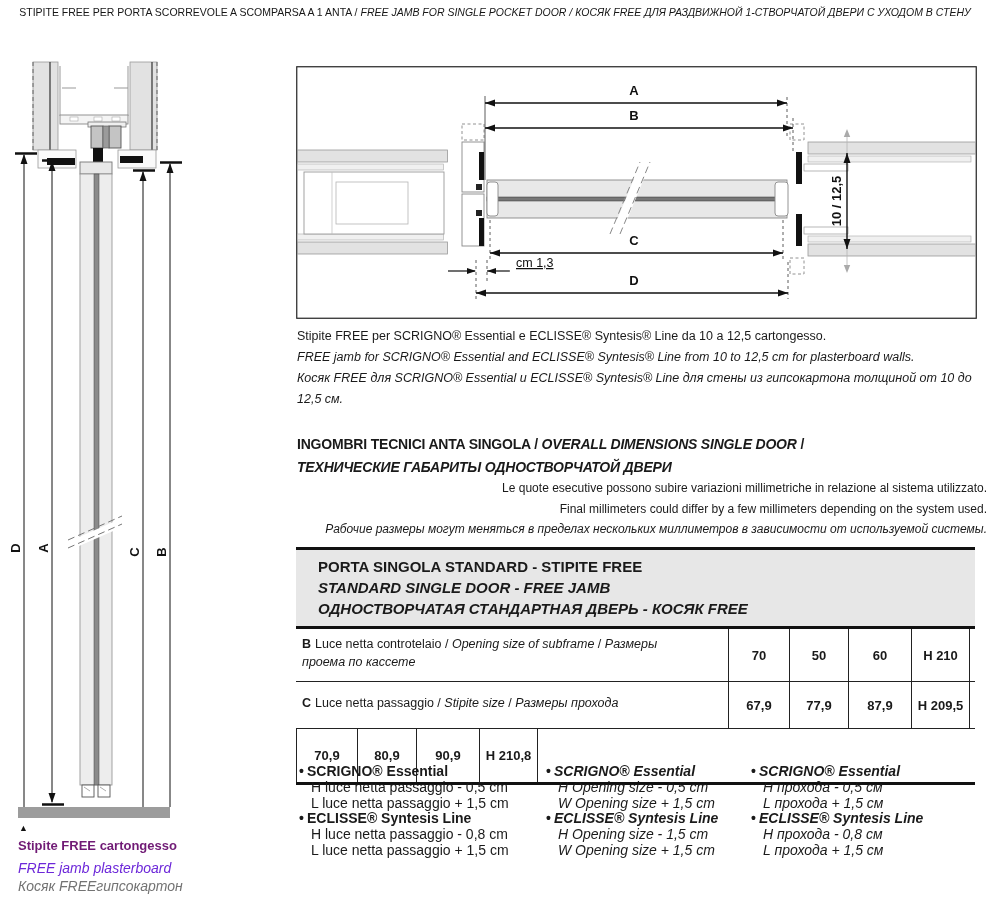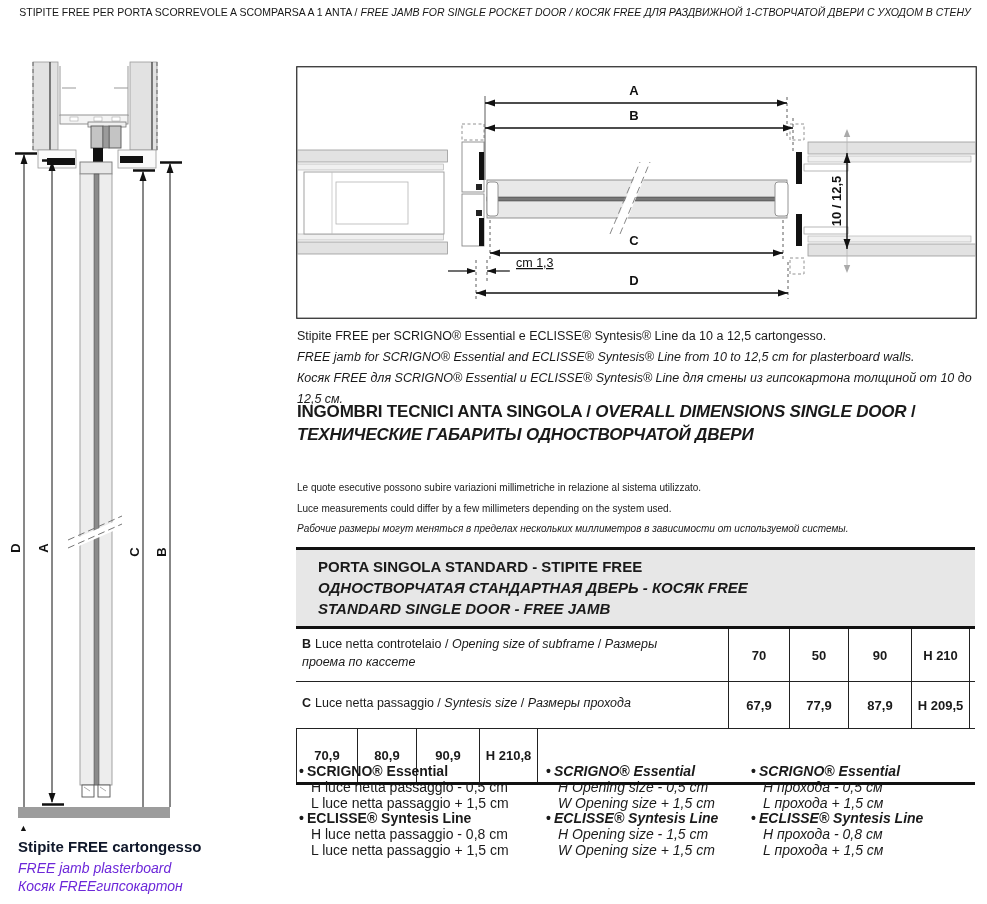"INGOMBRI TECNICI ANTA SINGOLA /" #heading { font-size: 17px -> 14px; top: 400px -> 433px }
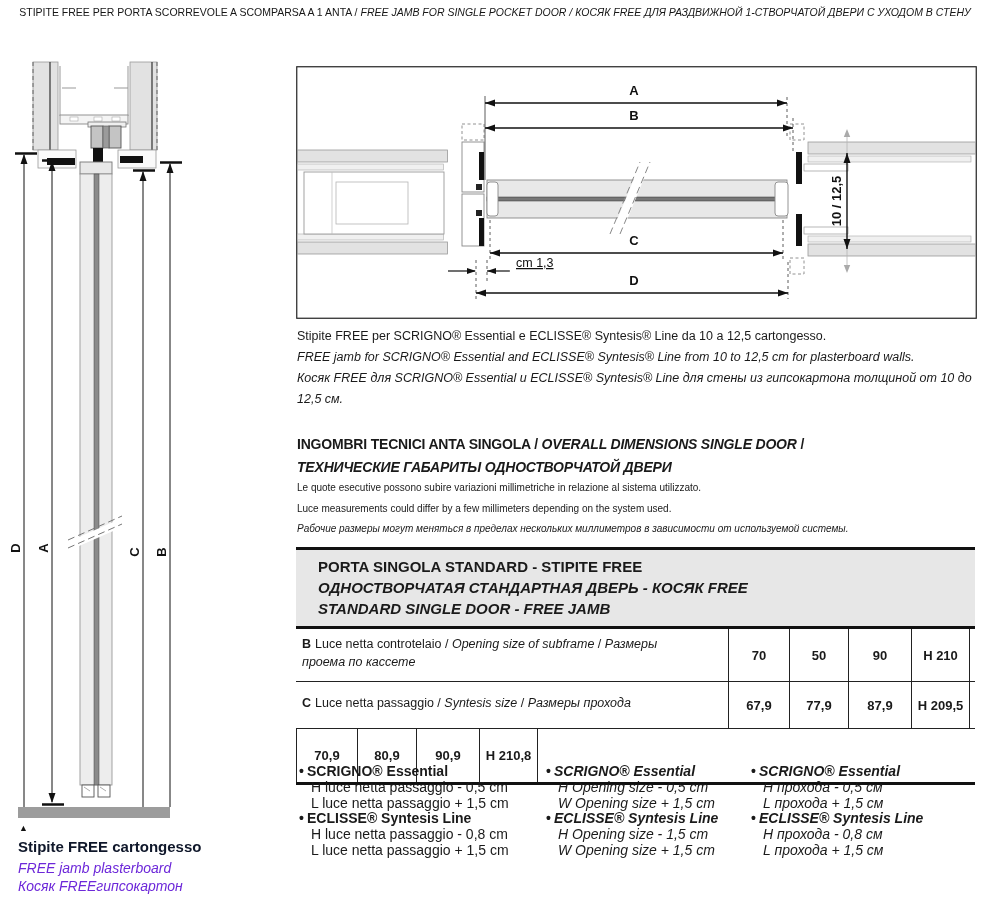"Le quote esecutive possono subire" #notes { font-size: 10px -> 12px; text-align: none -> right }
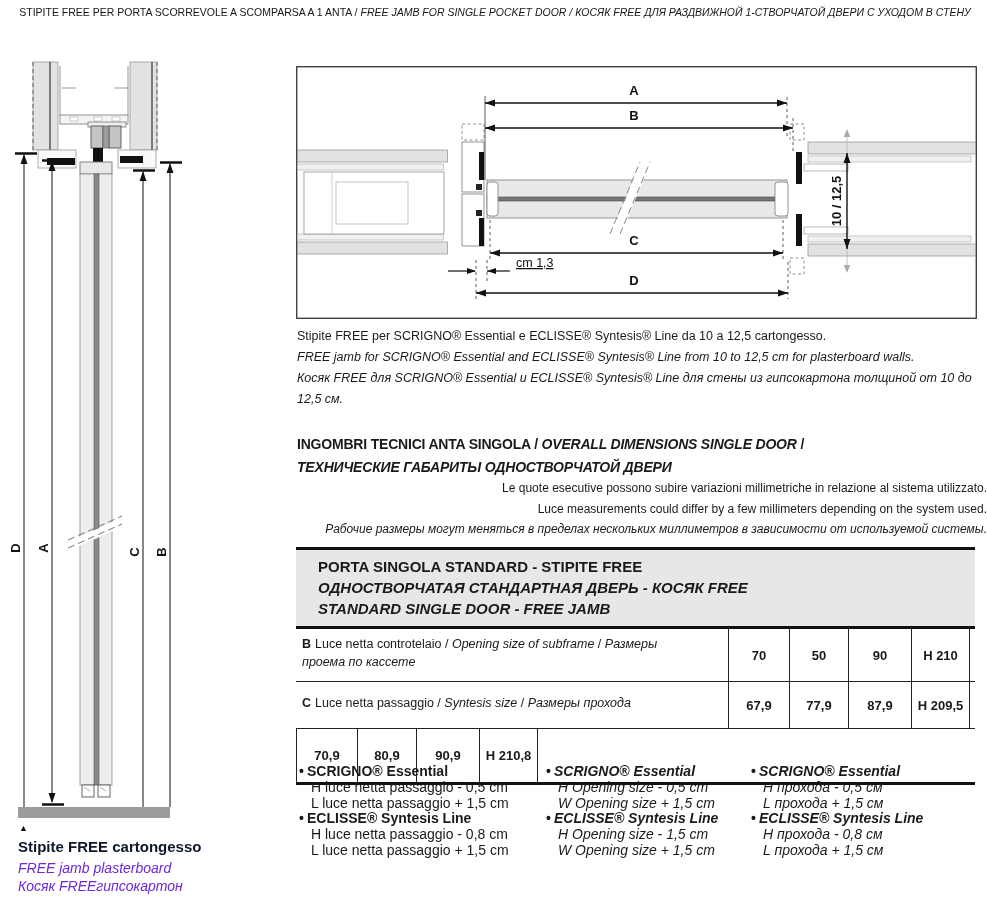"Luce measurements could differ by" div { text: Luce measurements -> Final millimeters }
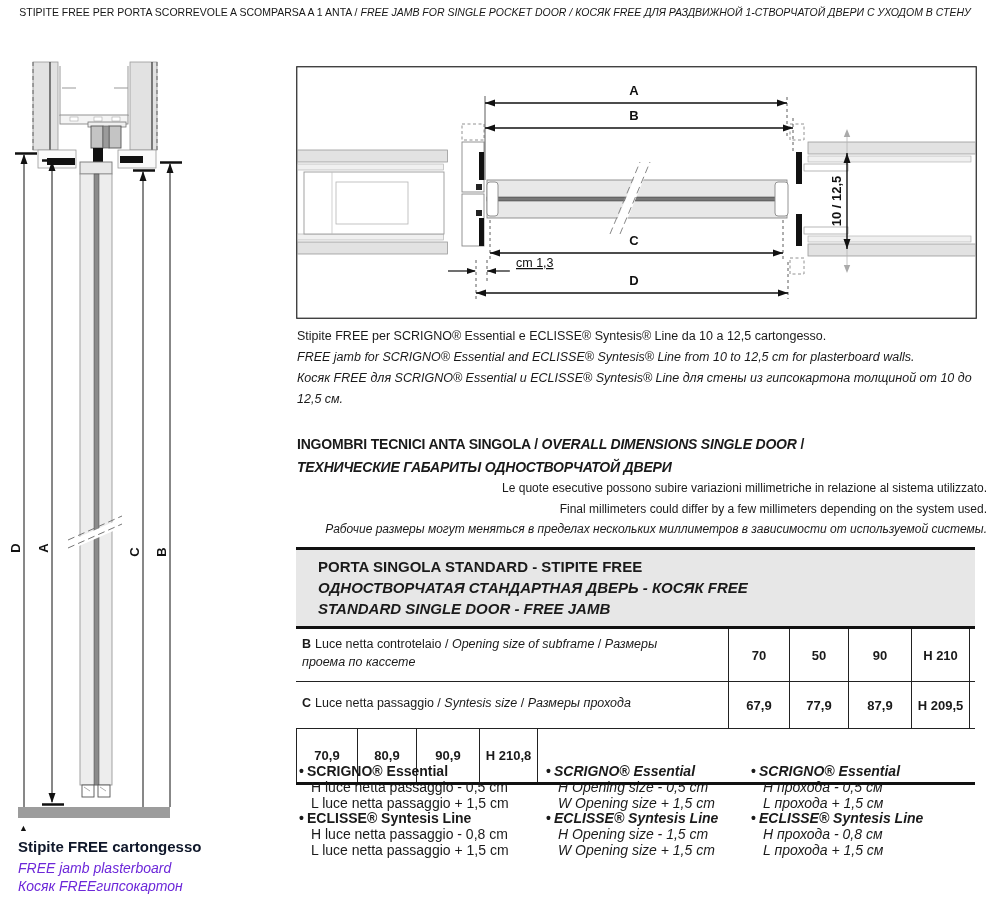"ОДНОСТВОРЧАТАЯ СТАНДАРТНАЯ ДВЕРЬ - КОСЯК" div.em { order: before "STANDARD SINGLE DOOR - FREE" -> after "STANDARD SINGLE DOOR - FREE" }
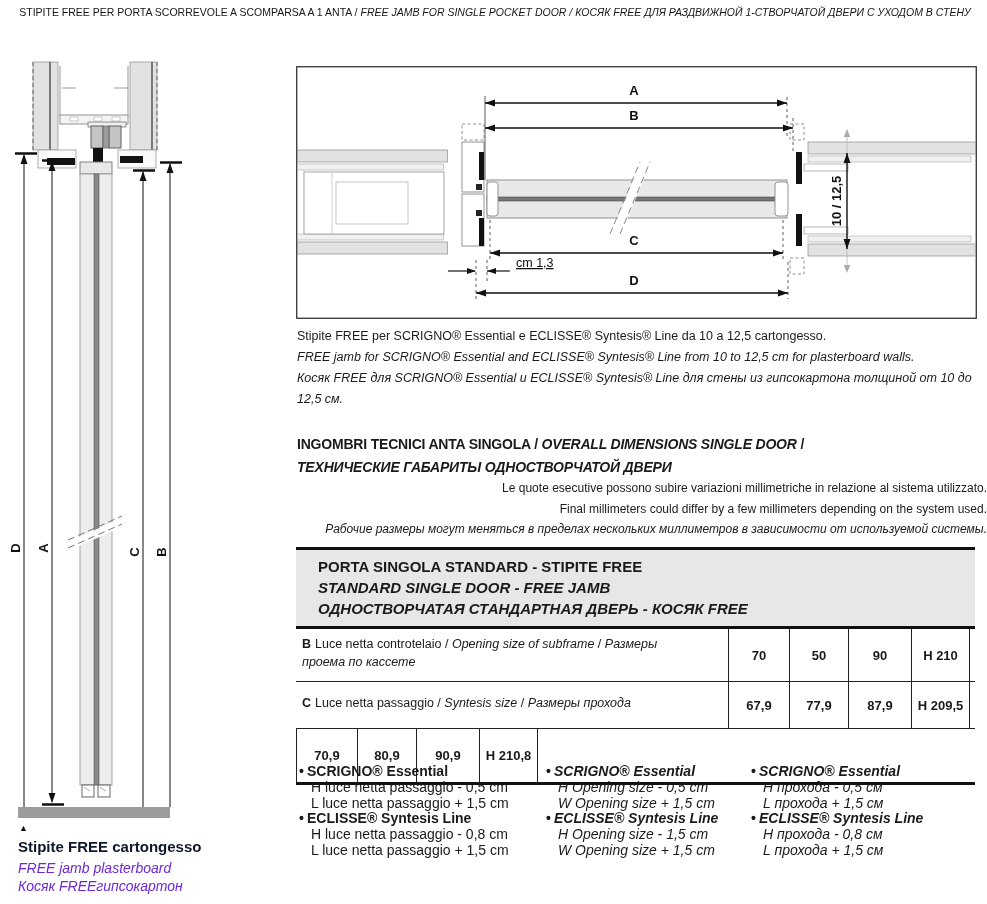"90" div.tcell { text: 90 -> 60 }
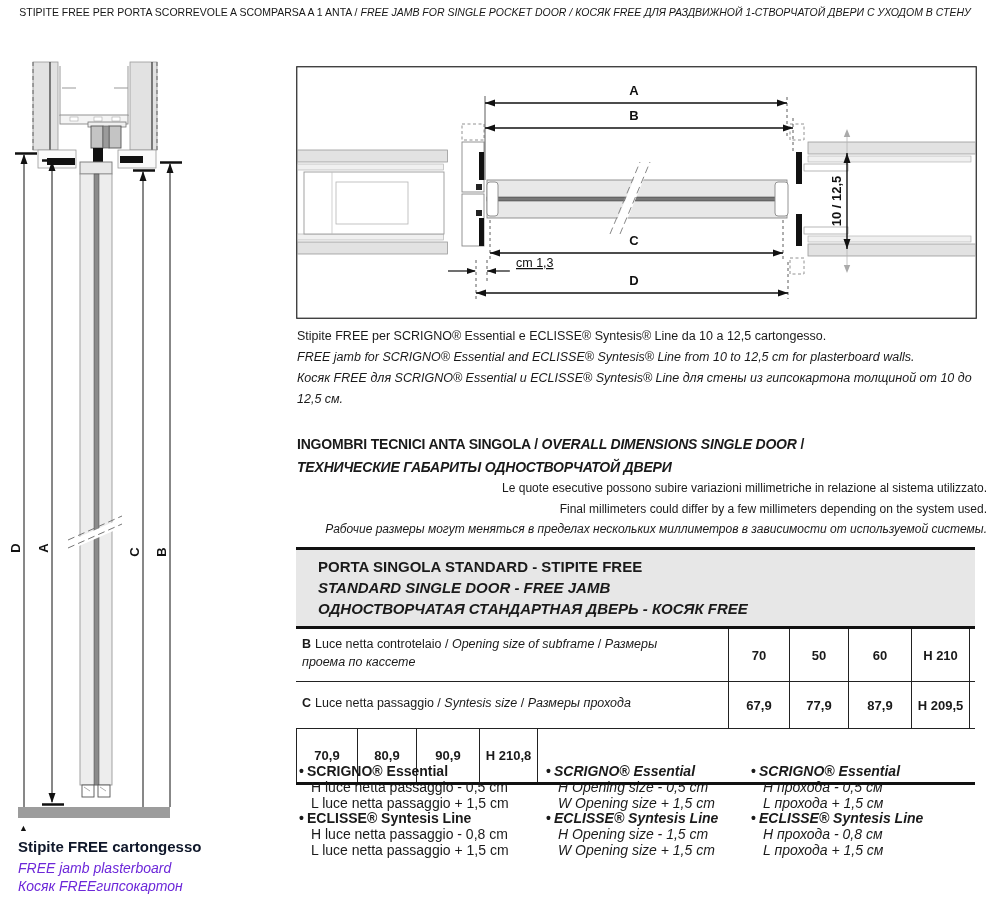"Syntesis size" span.em { text: Syntesis -> Stipite }
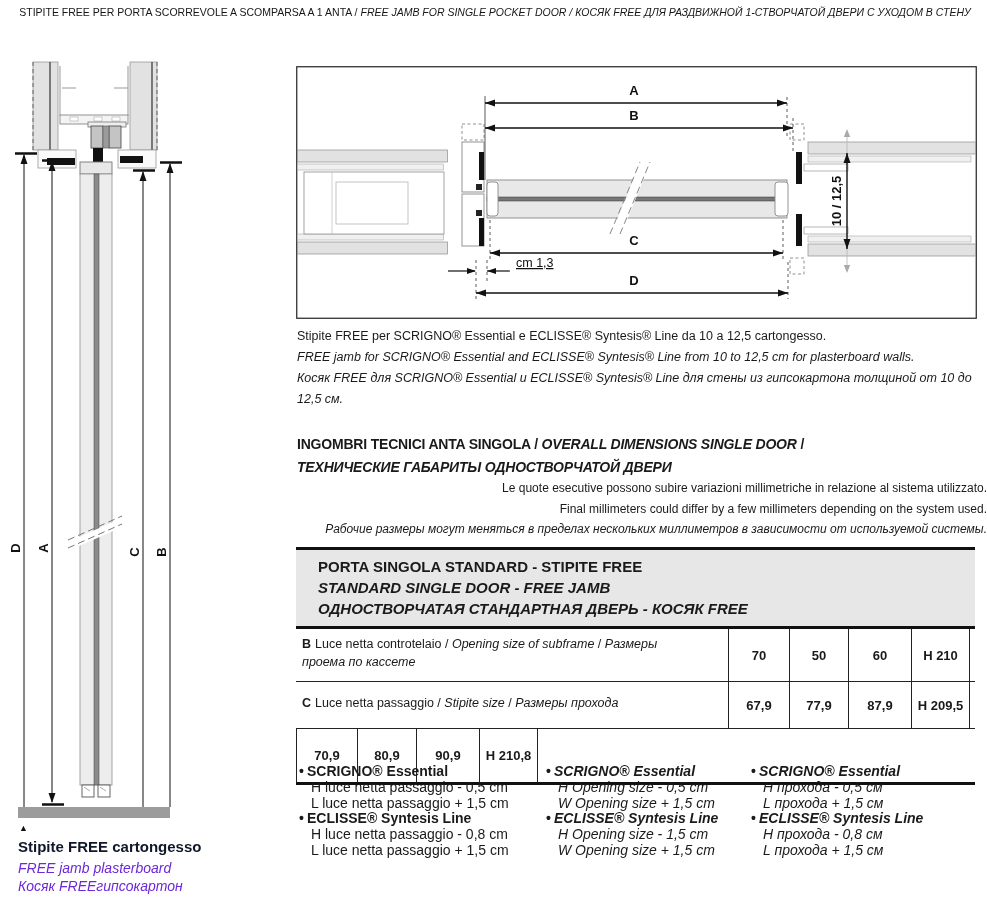"Stipite FREE cartongesso" #footer1 { color: #0f172a -> #701a75; font-size: 15px -> 13px }
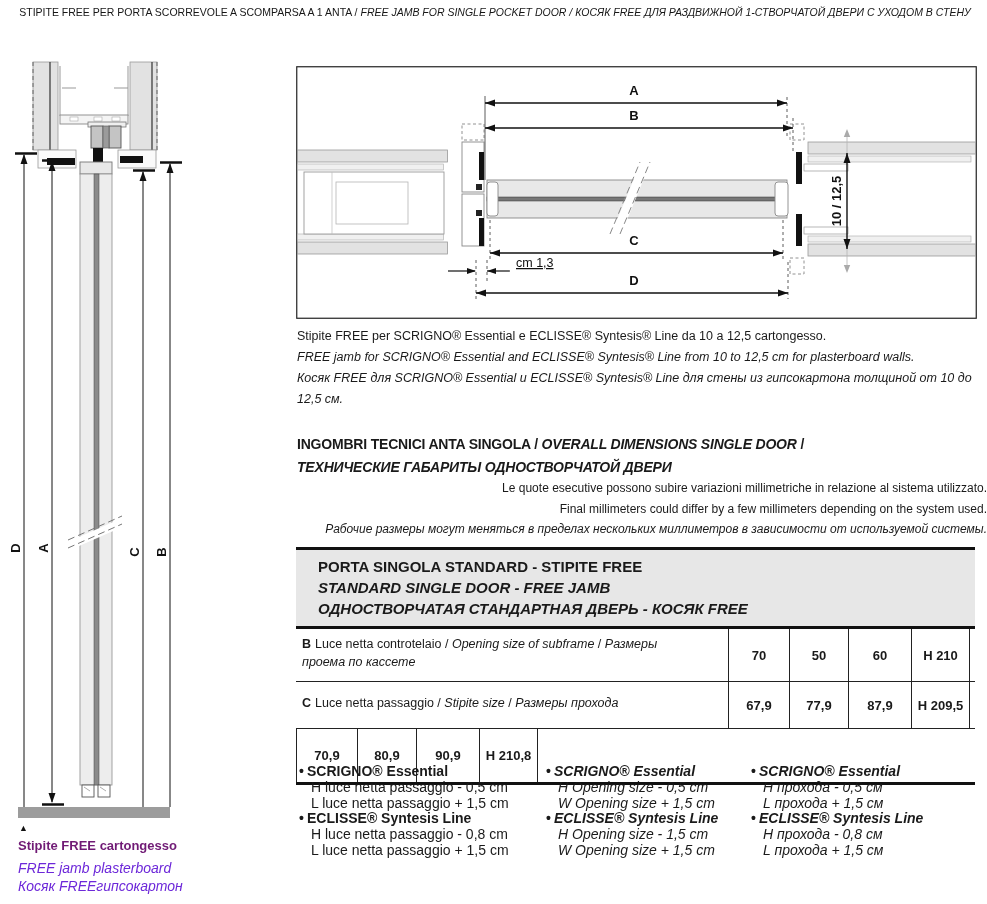"Косяк FREEгипсокартон" #footer3 { color: #6d28d9 -> #737373 }
